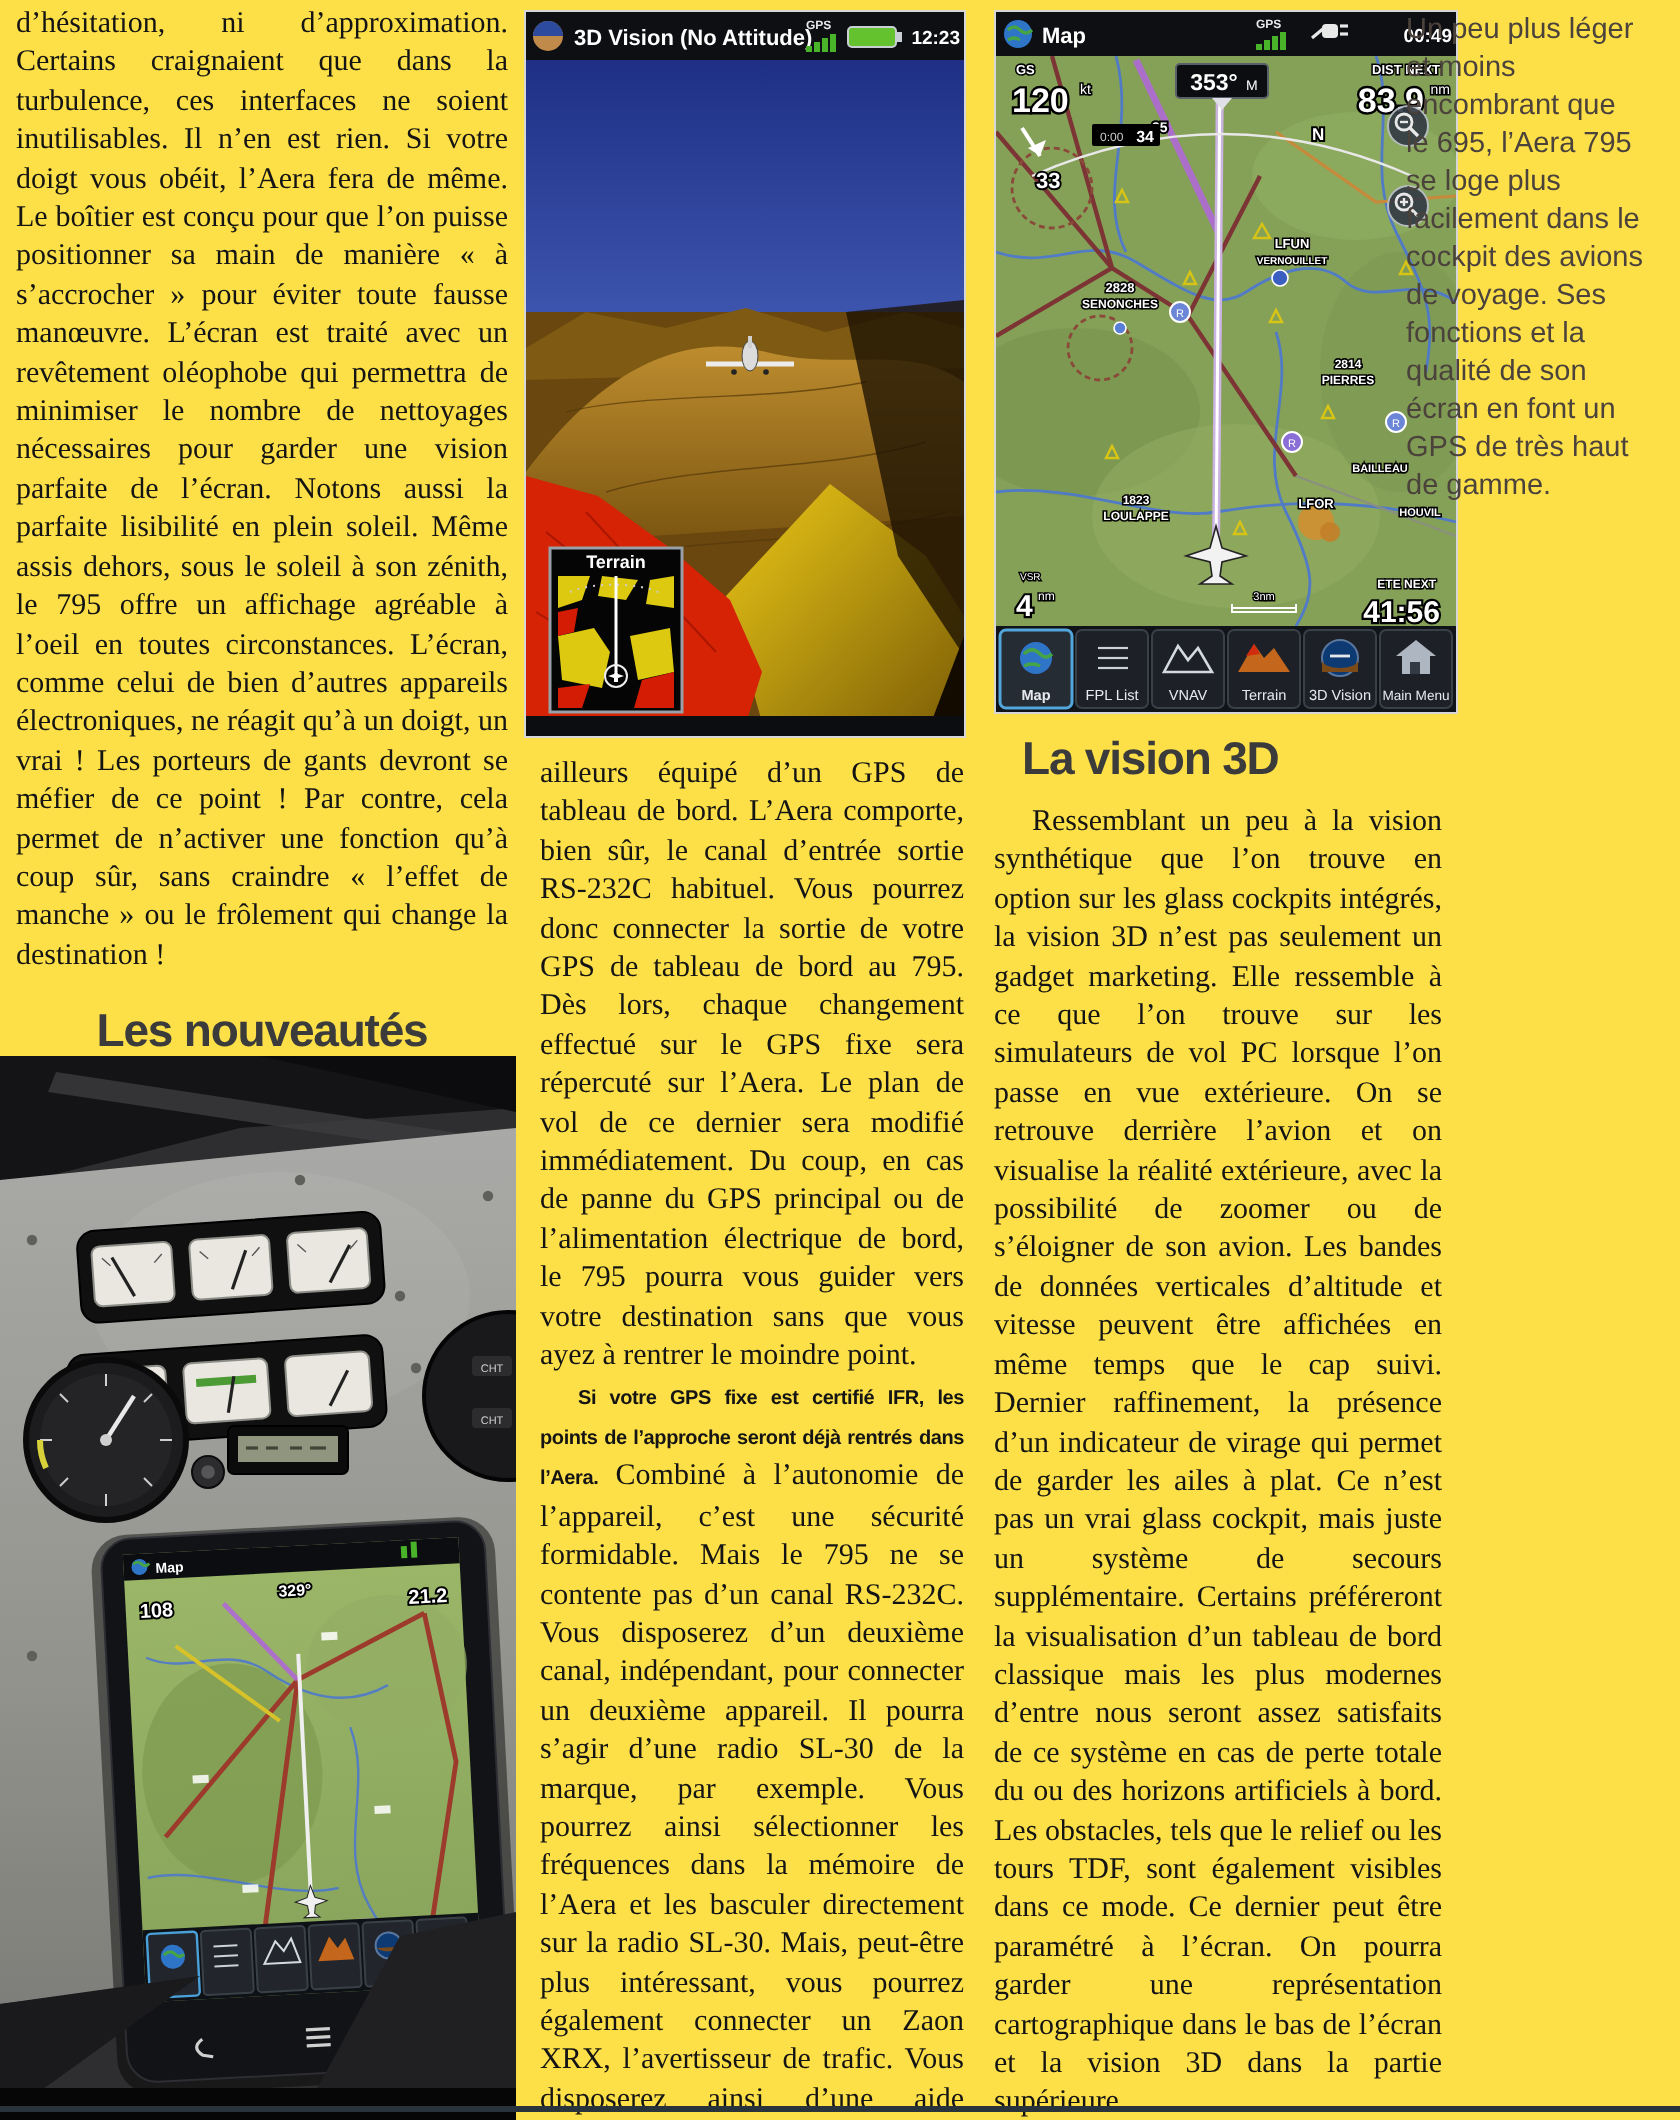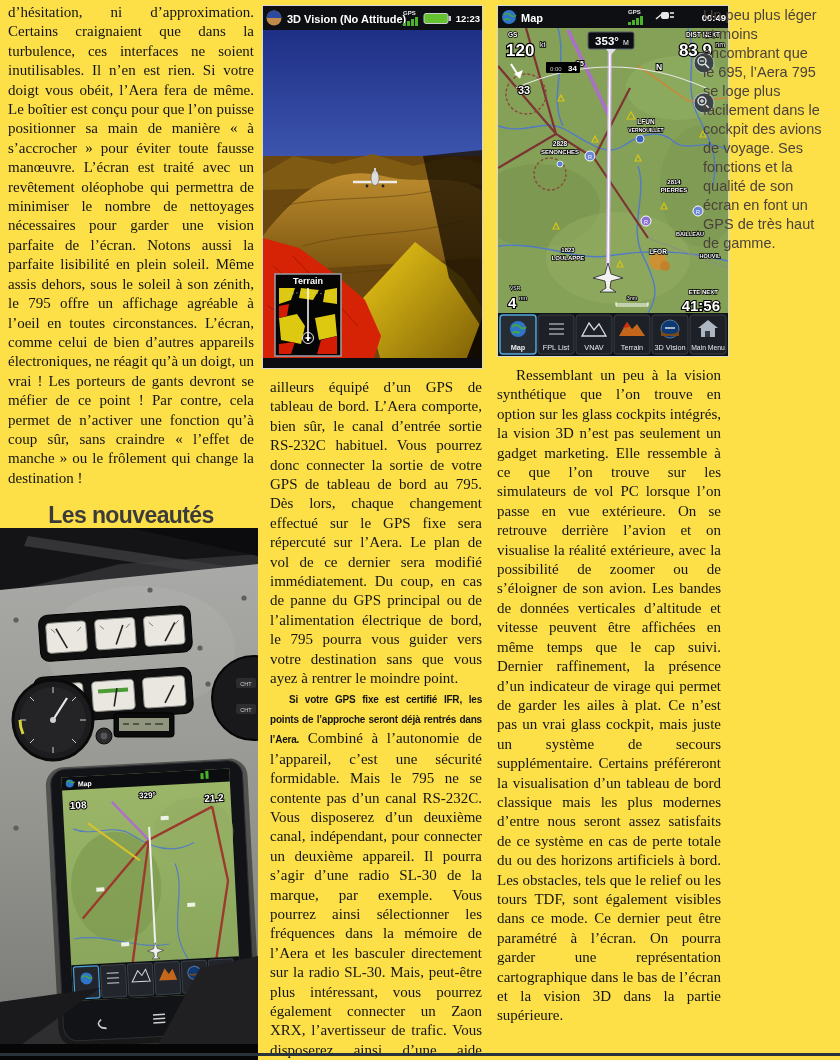"La vision 3D" h2.heading { html: none -> <h2>La vision 3D</h2> }
